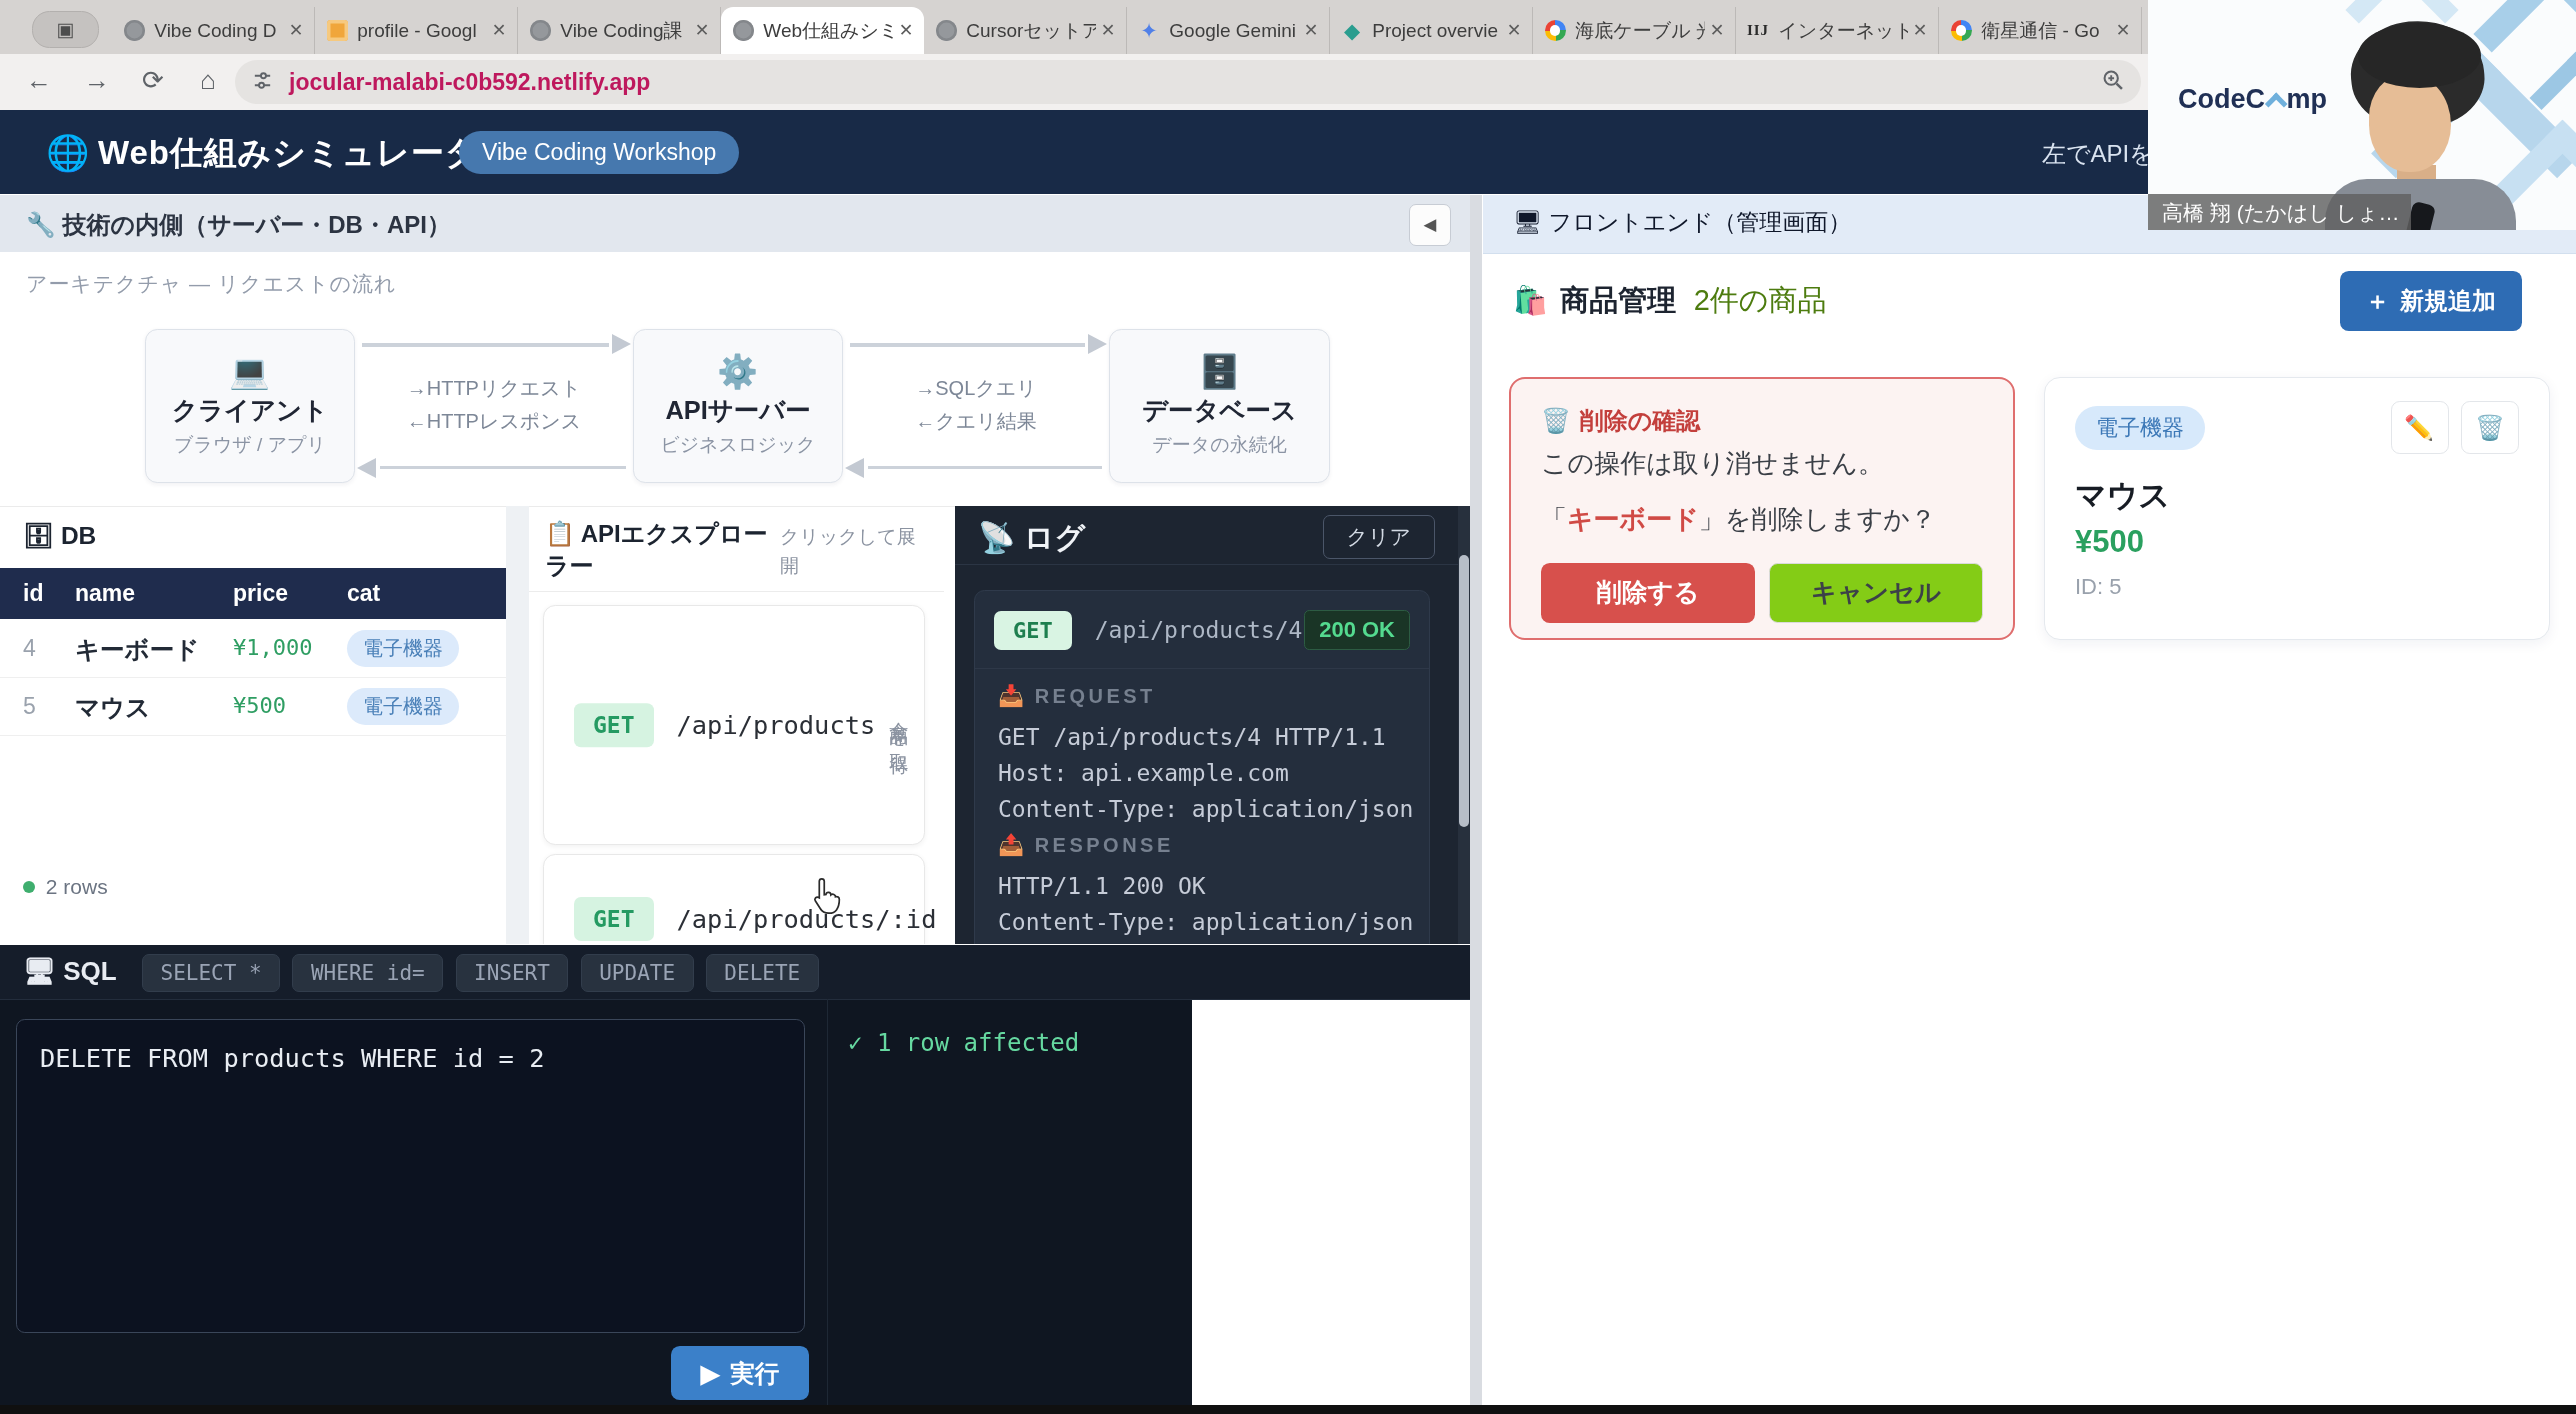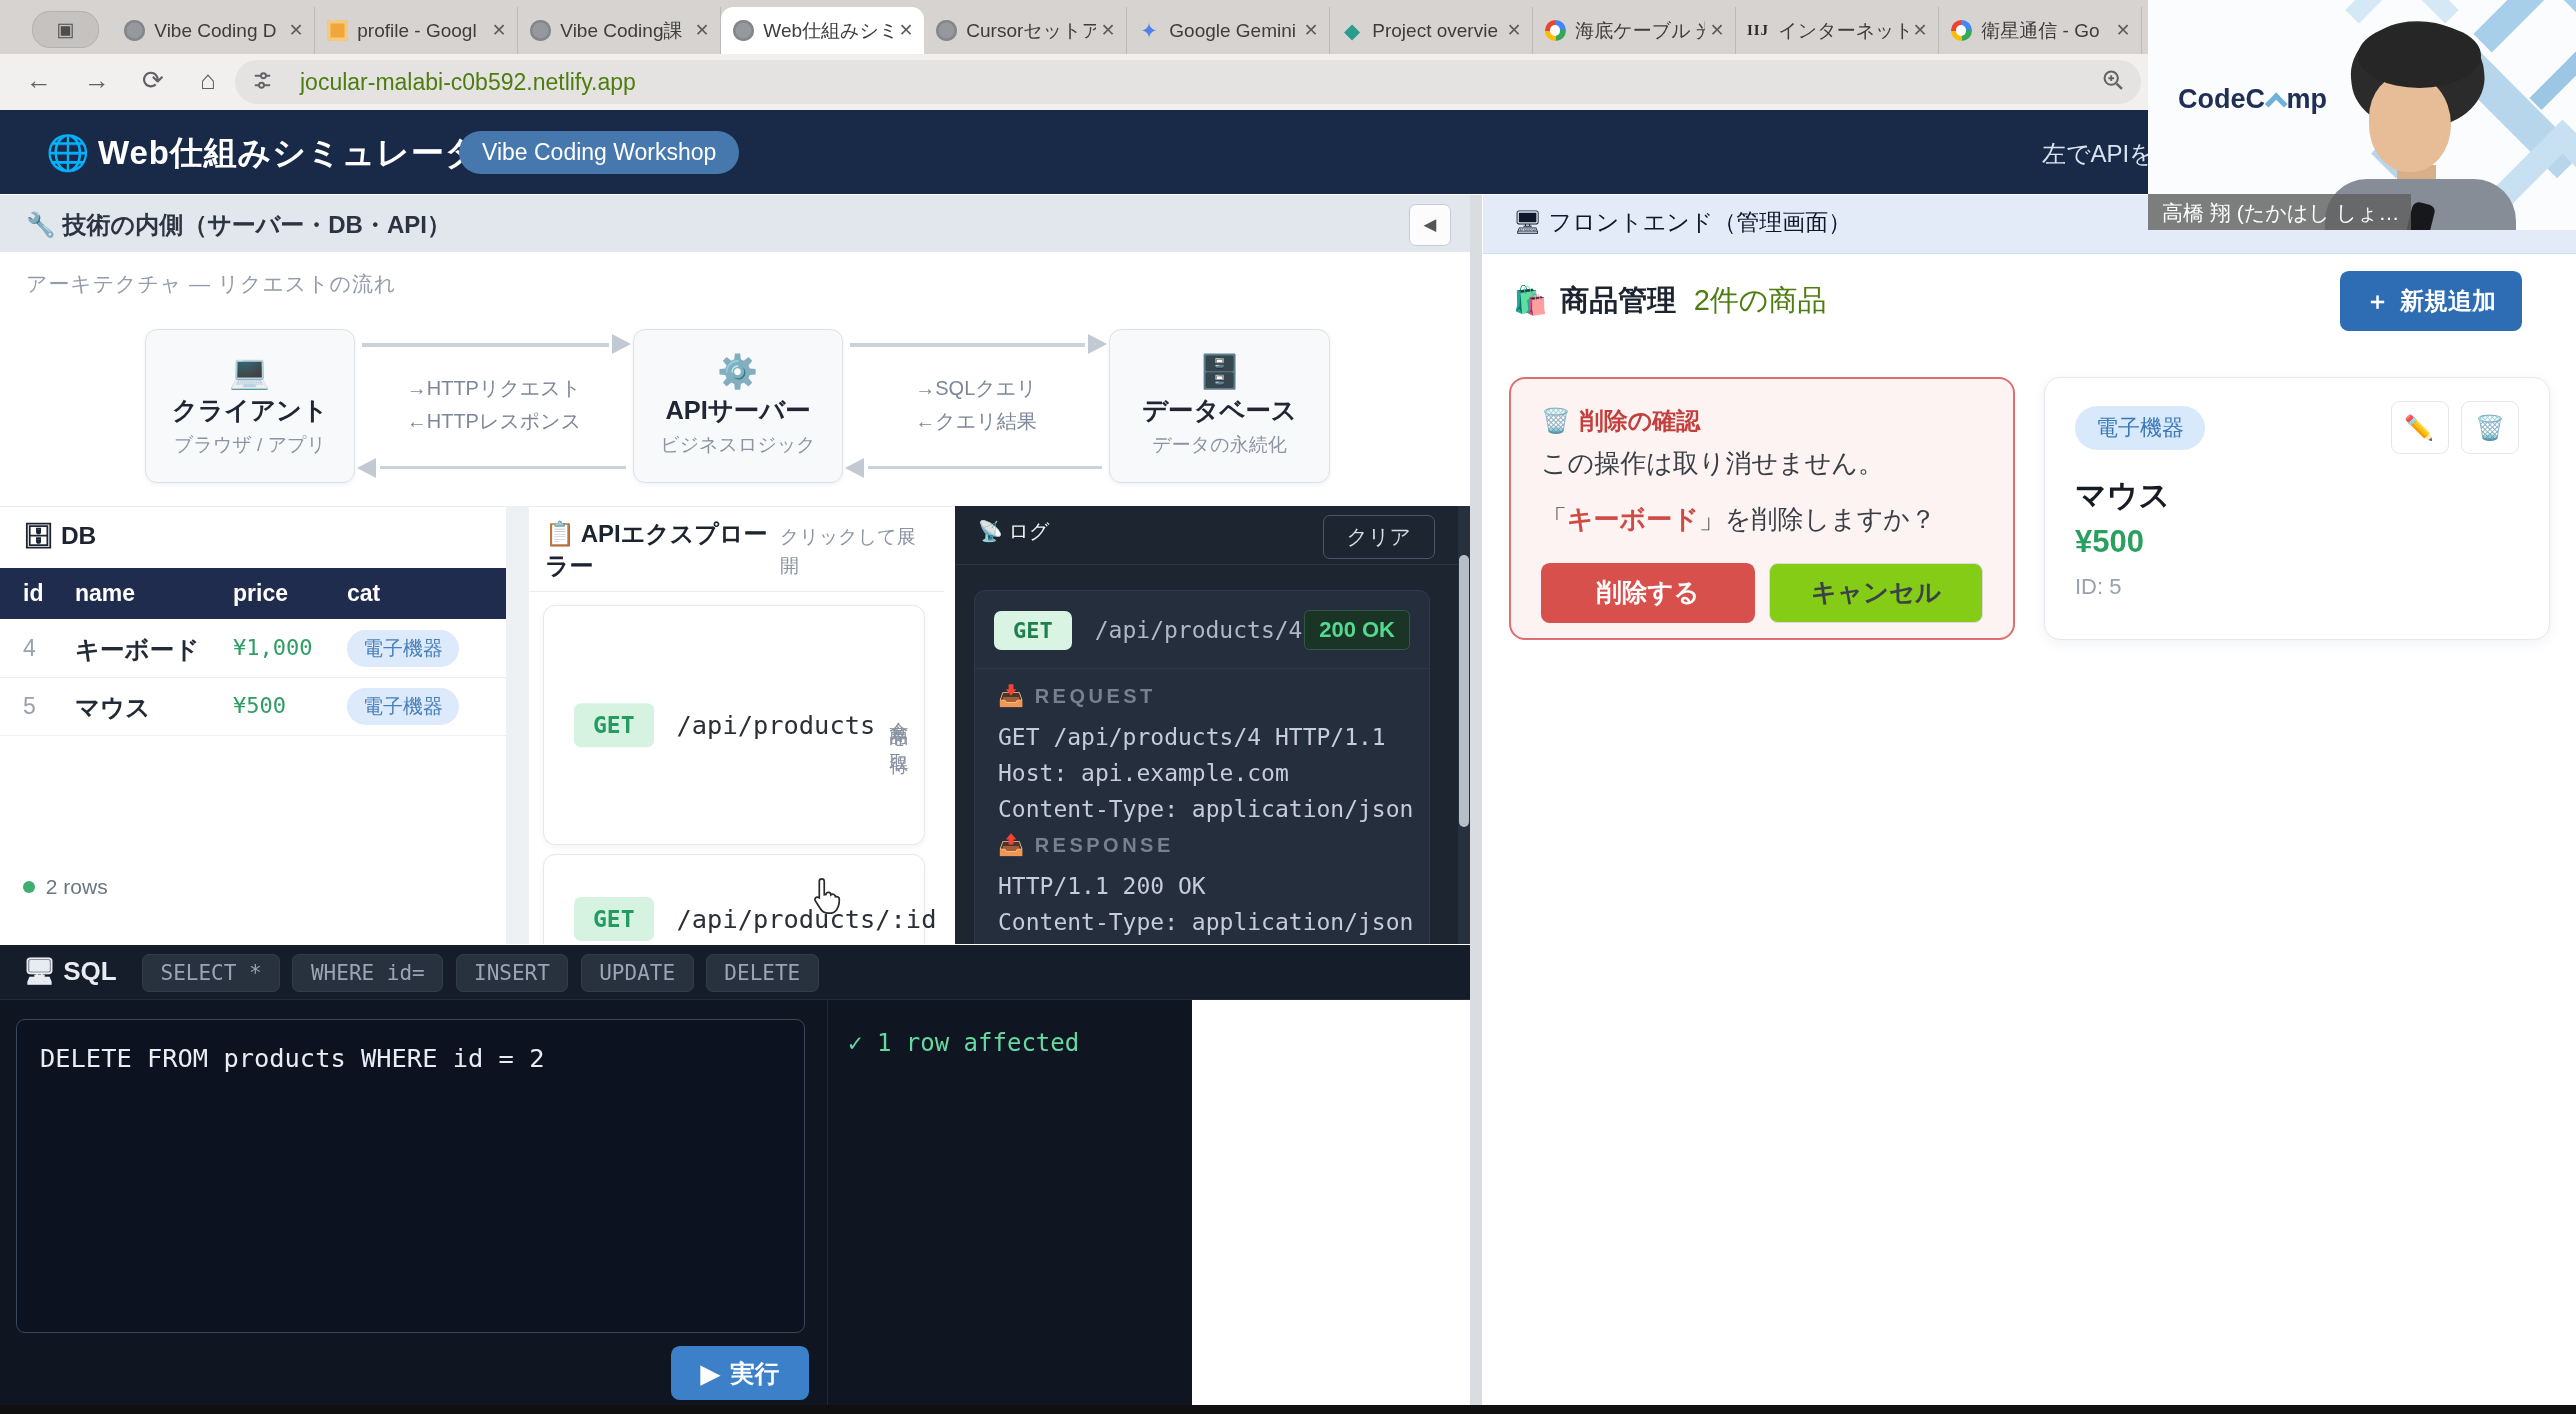"jocular-malabi-c0b592.netlify.app" #urltext { color: #4d7c0f -> #be185d; font-weight: none -> bold; margin-left: 26px -> 15px }
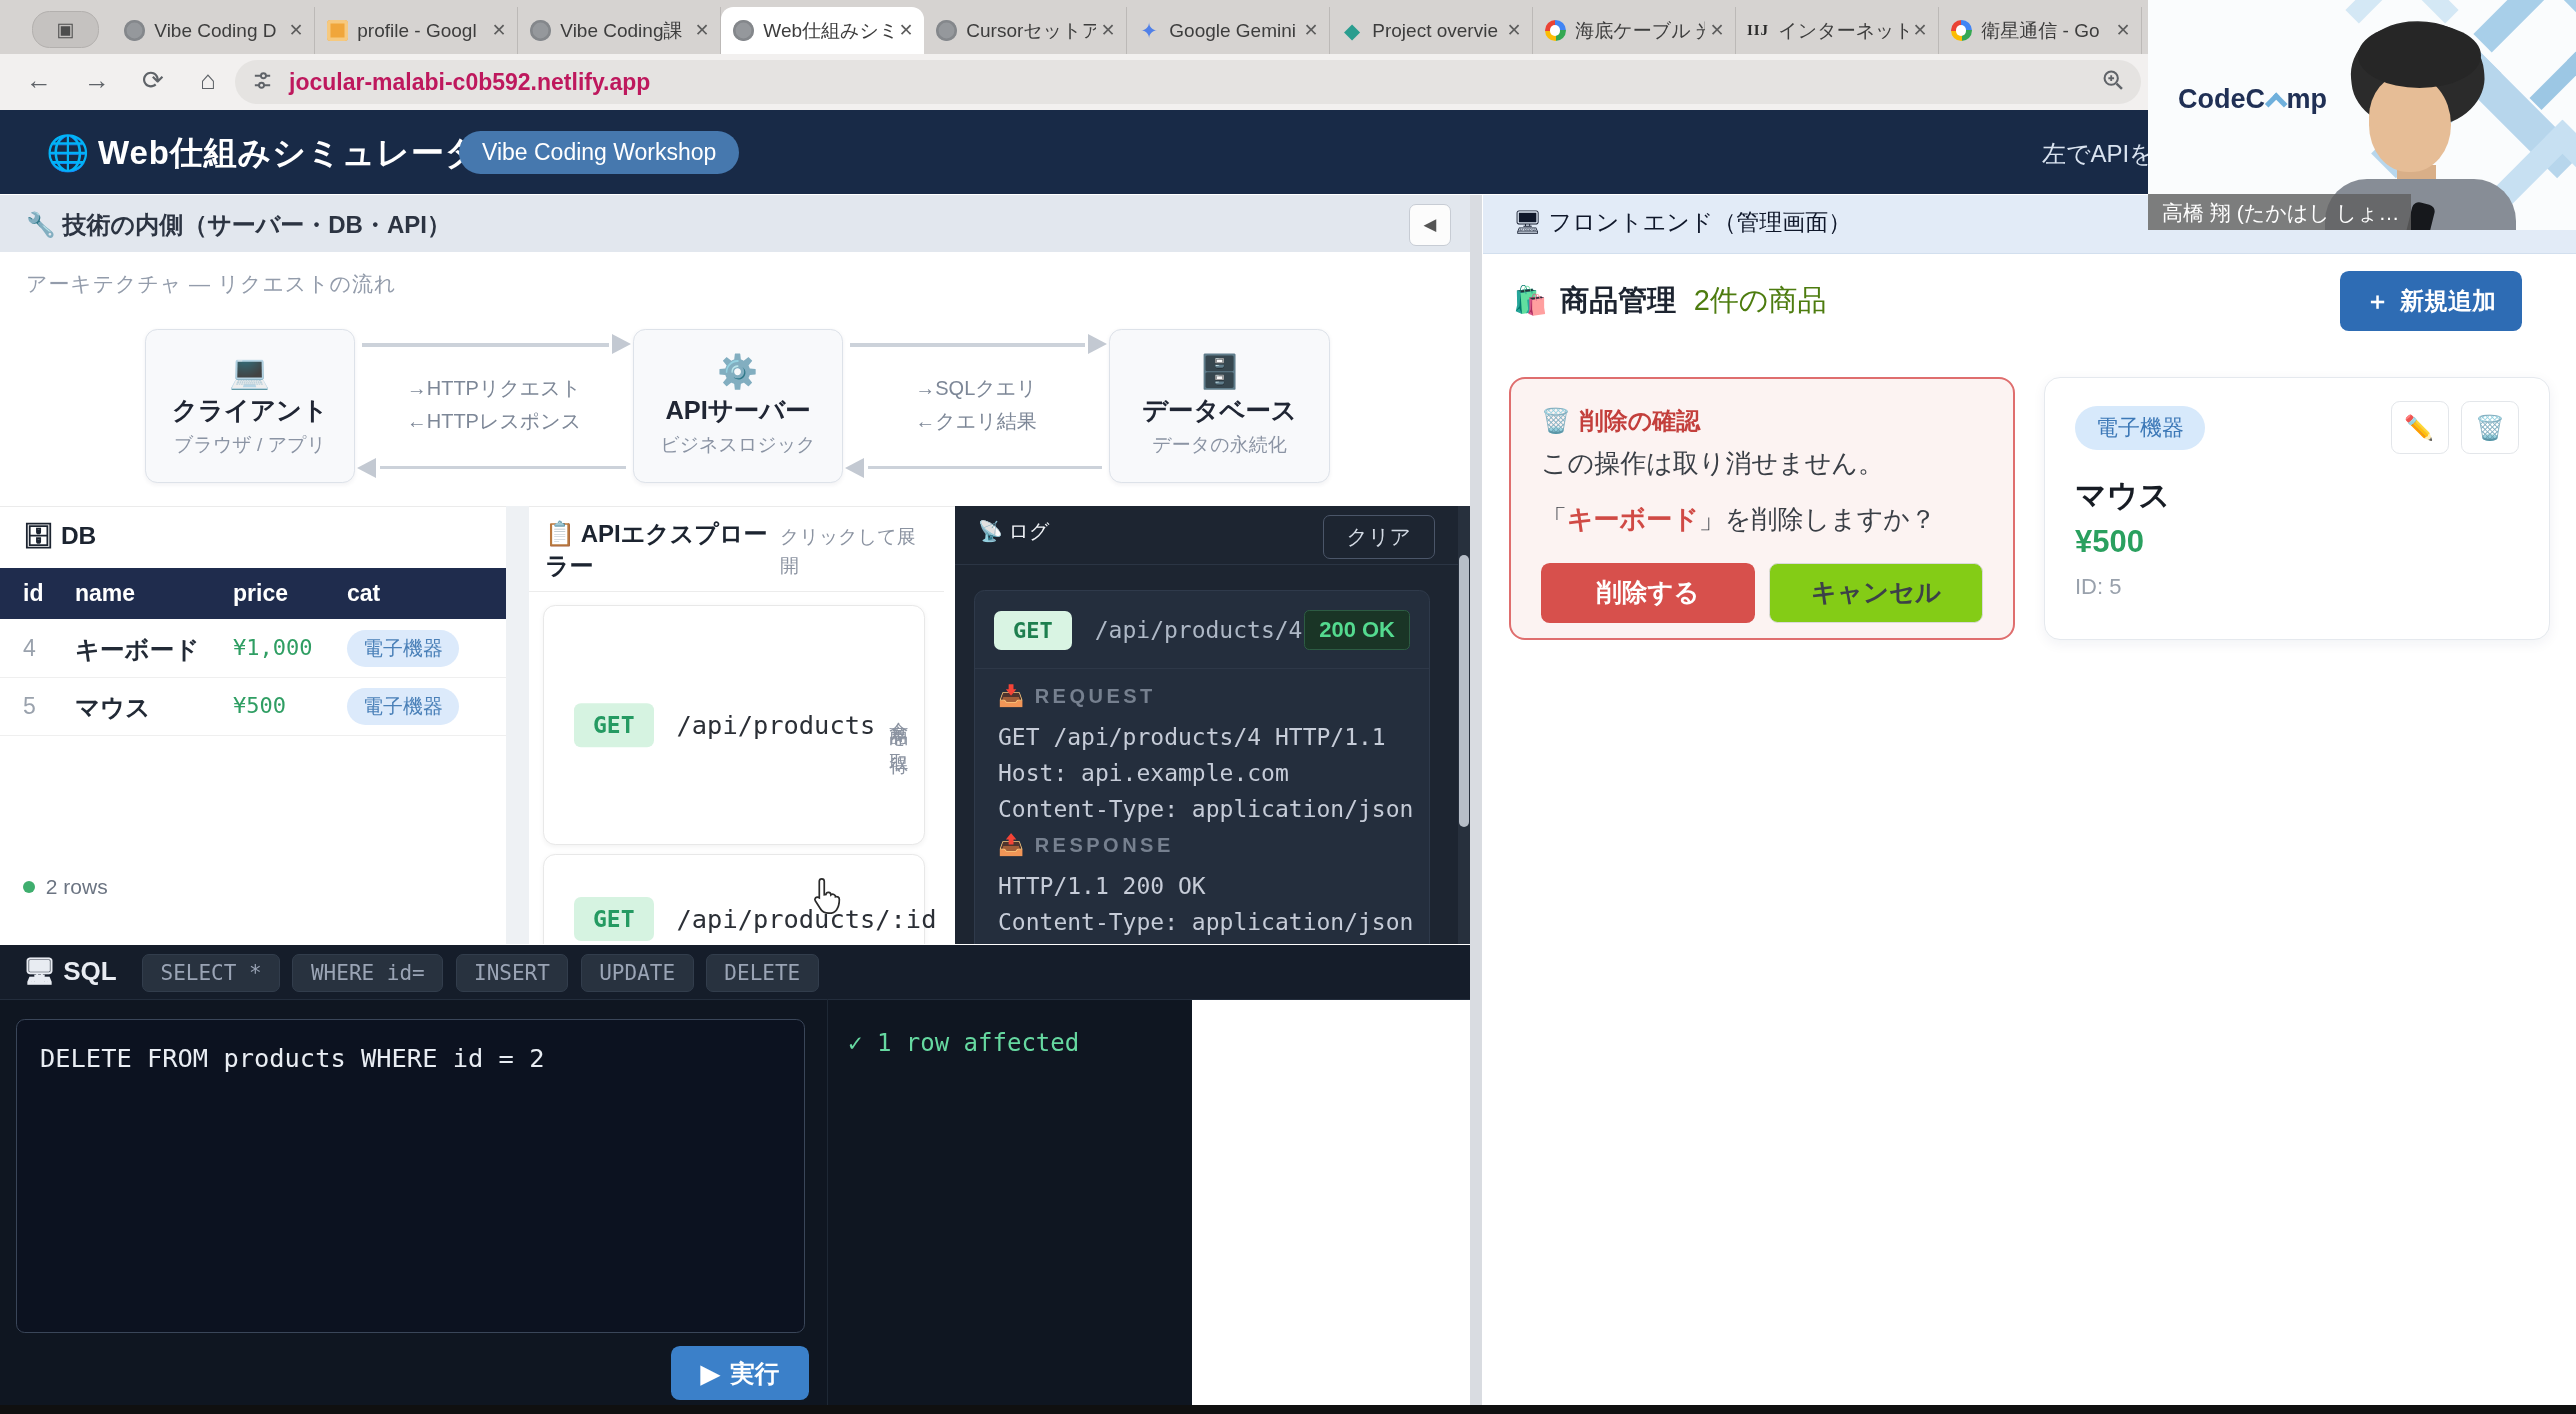"📡 ログ" #logtitle { font-size: 20px -> 30px; font-weight: normal -> bold }
